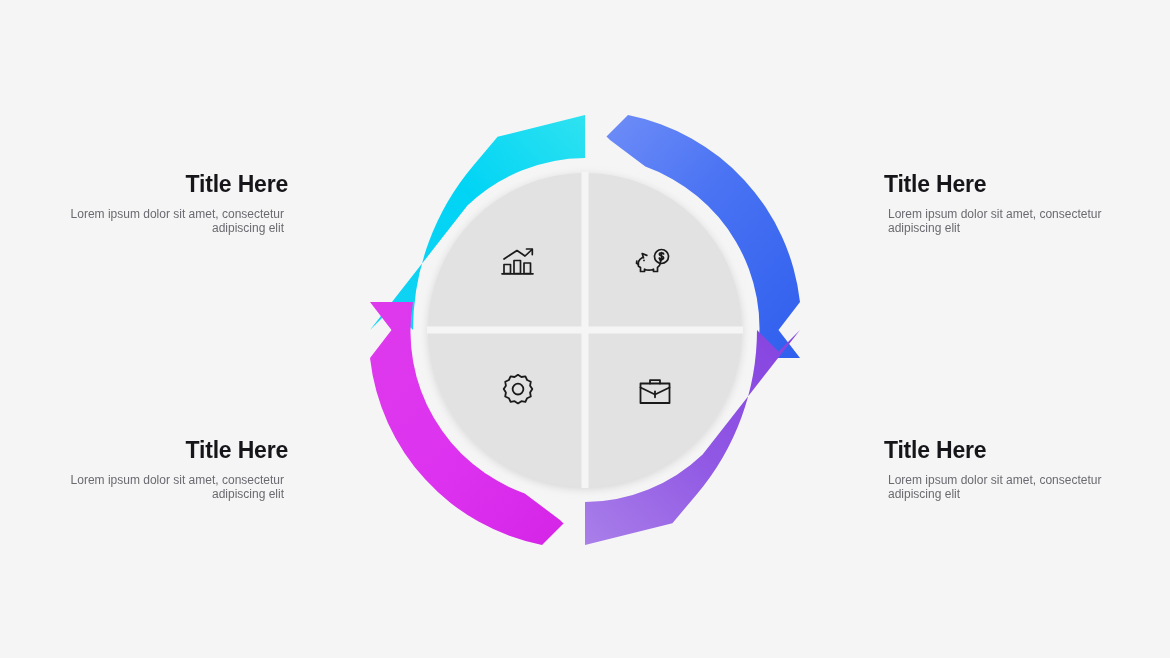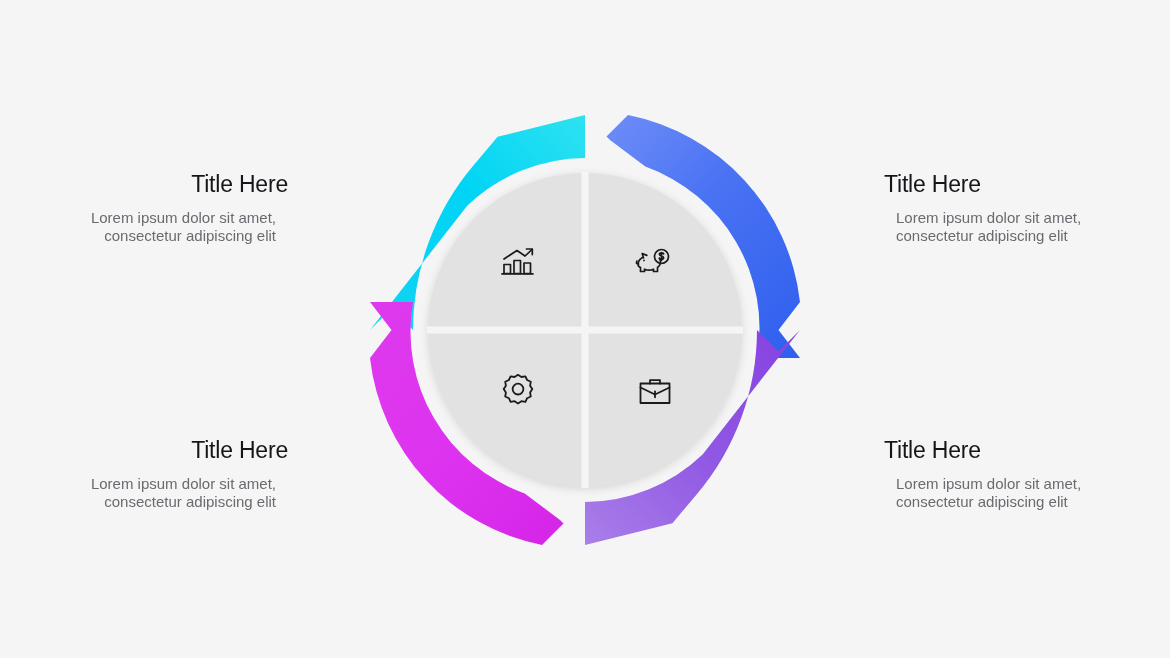"Title Here" .text-block .title { font-weight: normal -> bold }
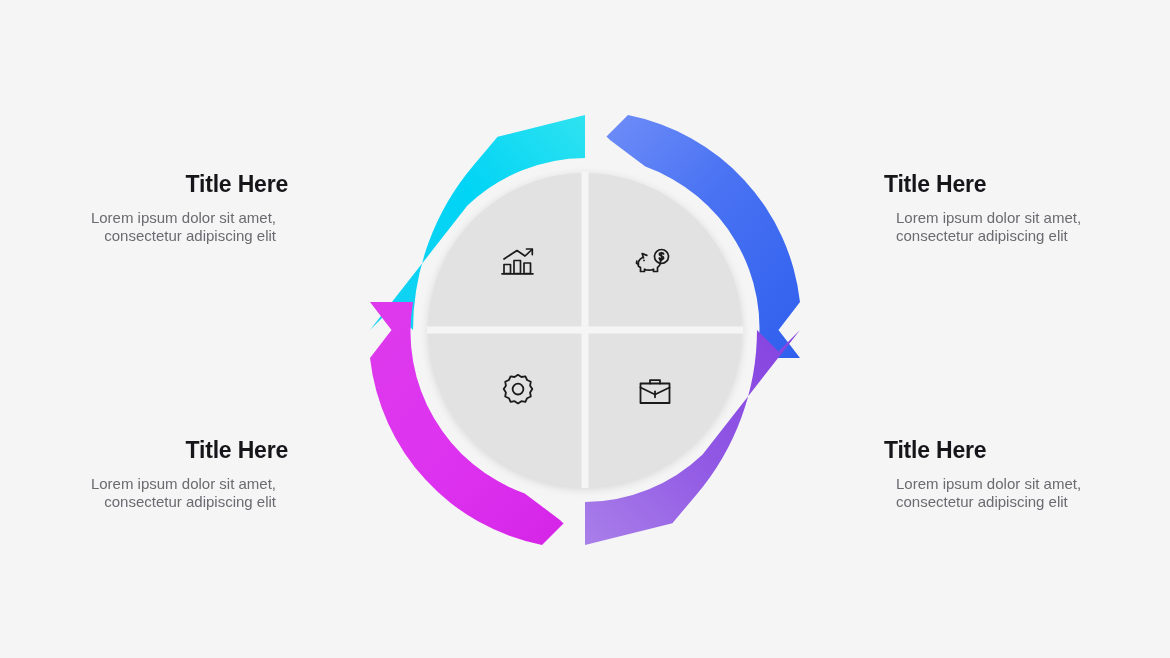"Lorem ipsum dolor sit amet," .text-block .body { font-size: 15px -> 12px; margin: 12px -> 4px }
